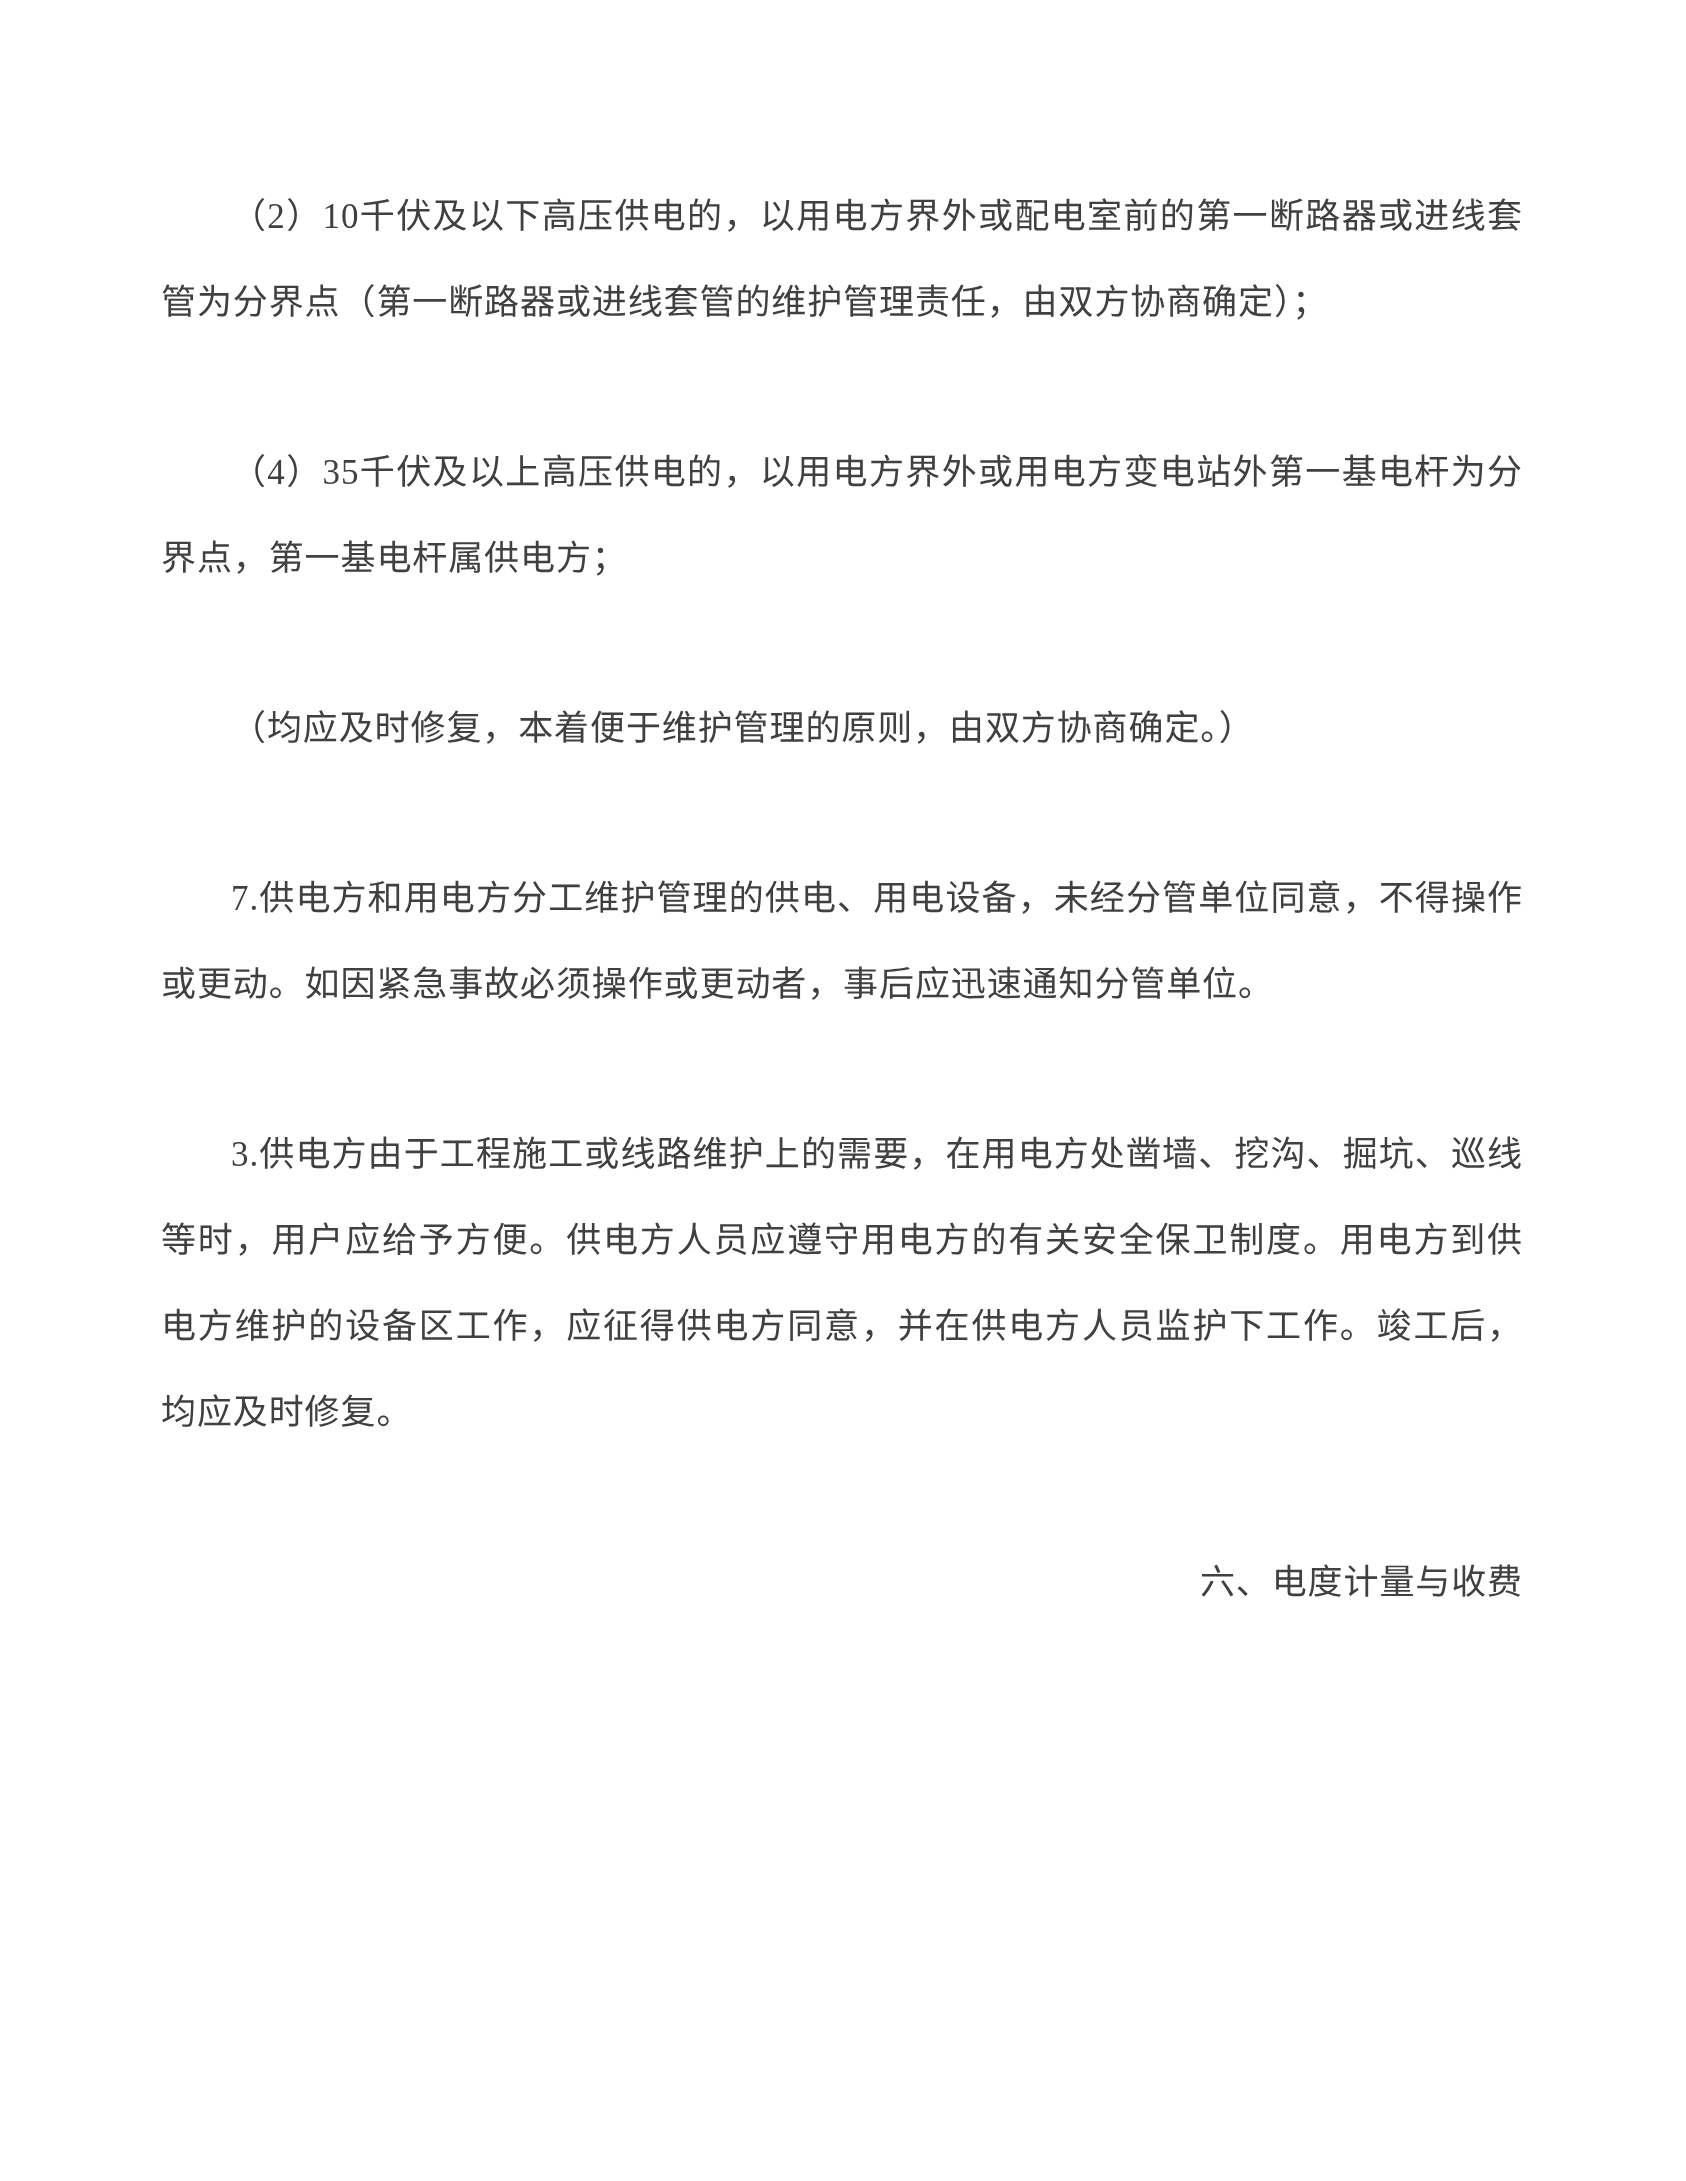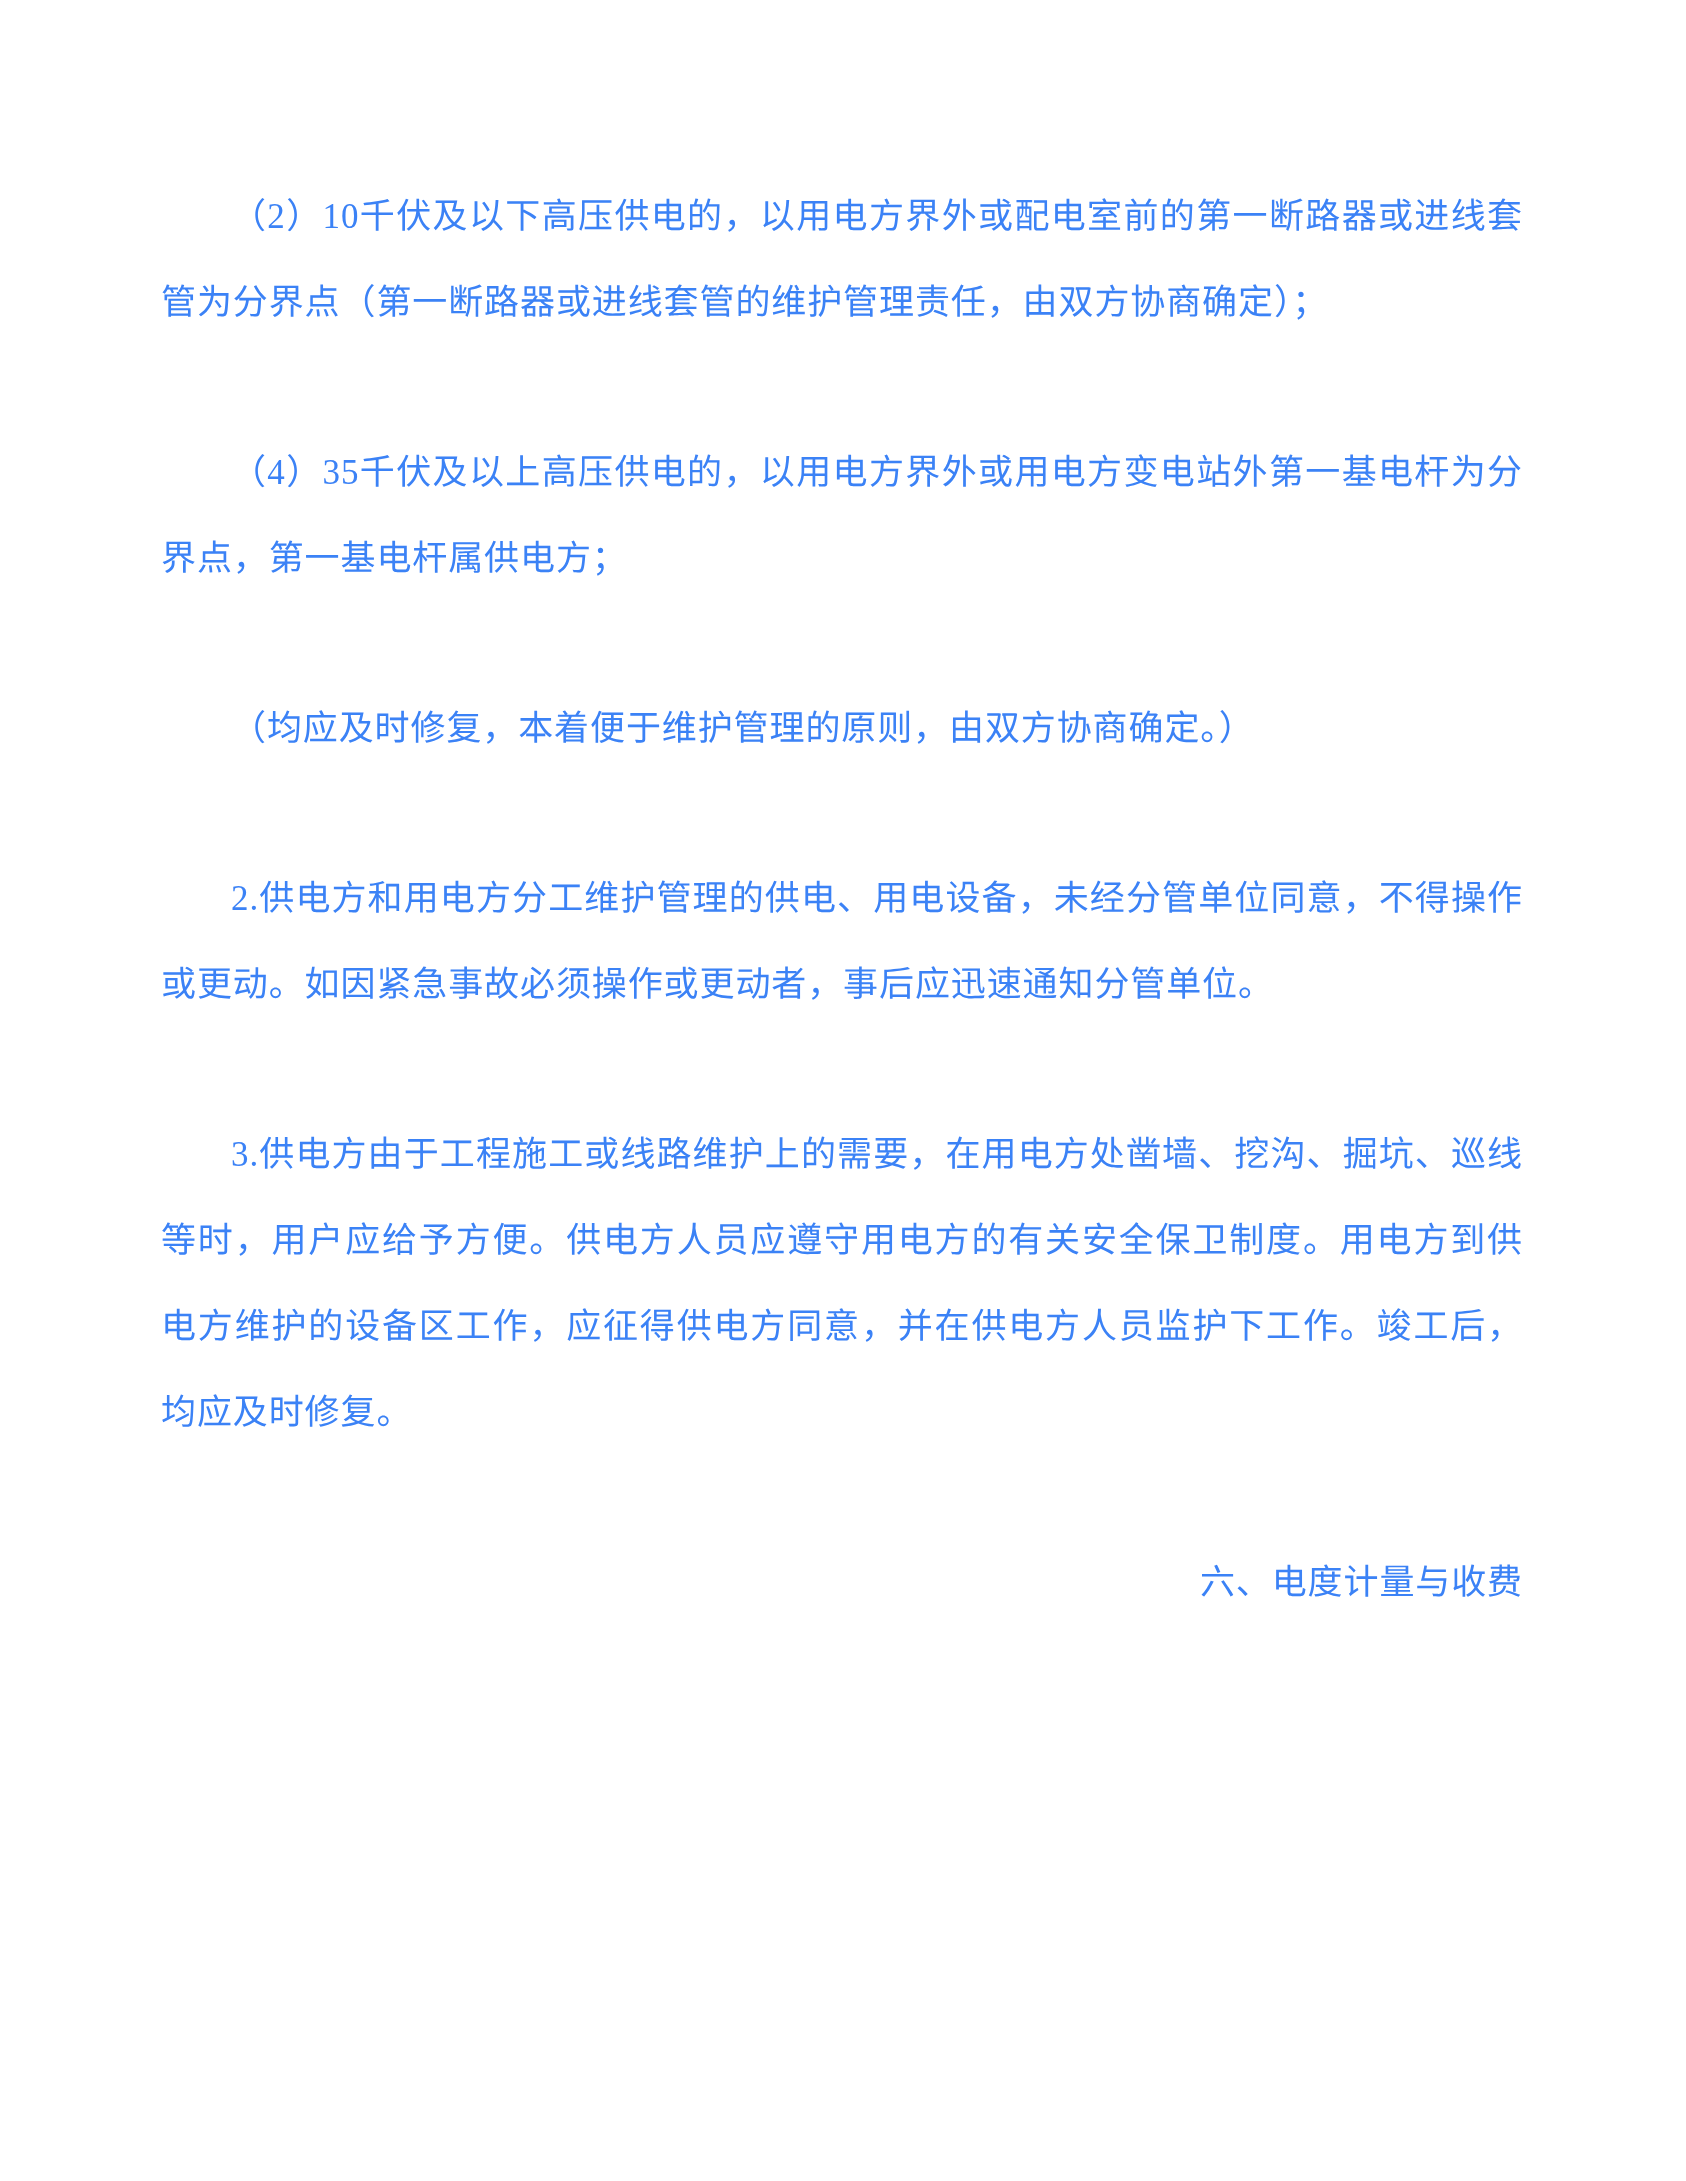"（2）10千伏及以下高压供电的，以用电方界外或配电室前的第一断路器或进线套管为分" .page { color: #3b82f6 -> #404040 }
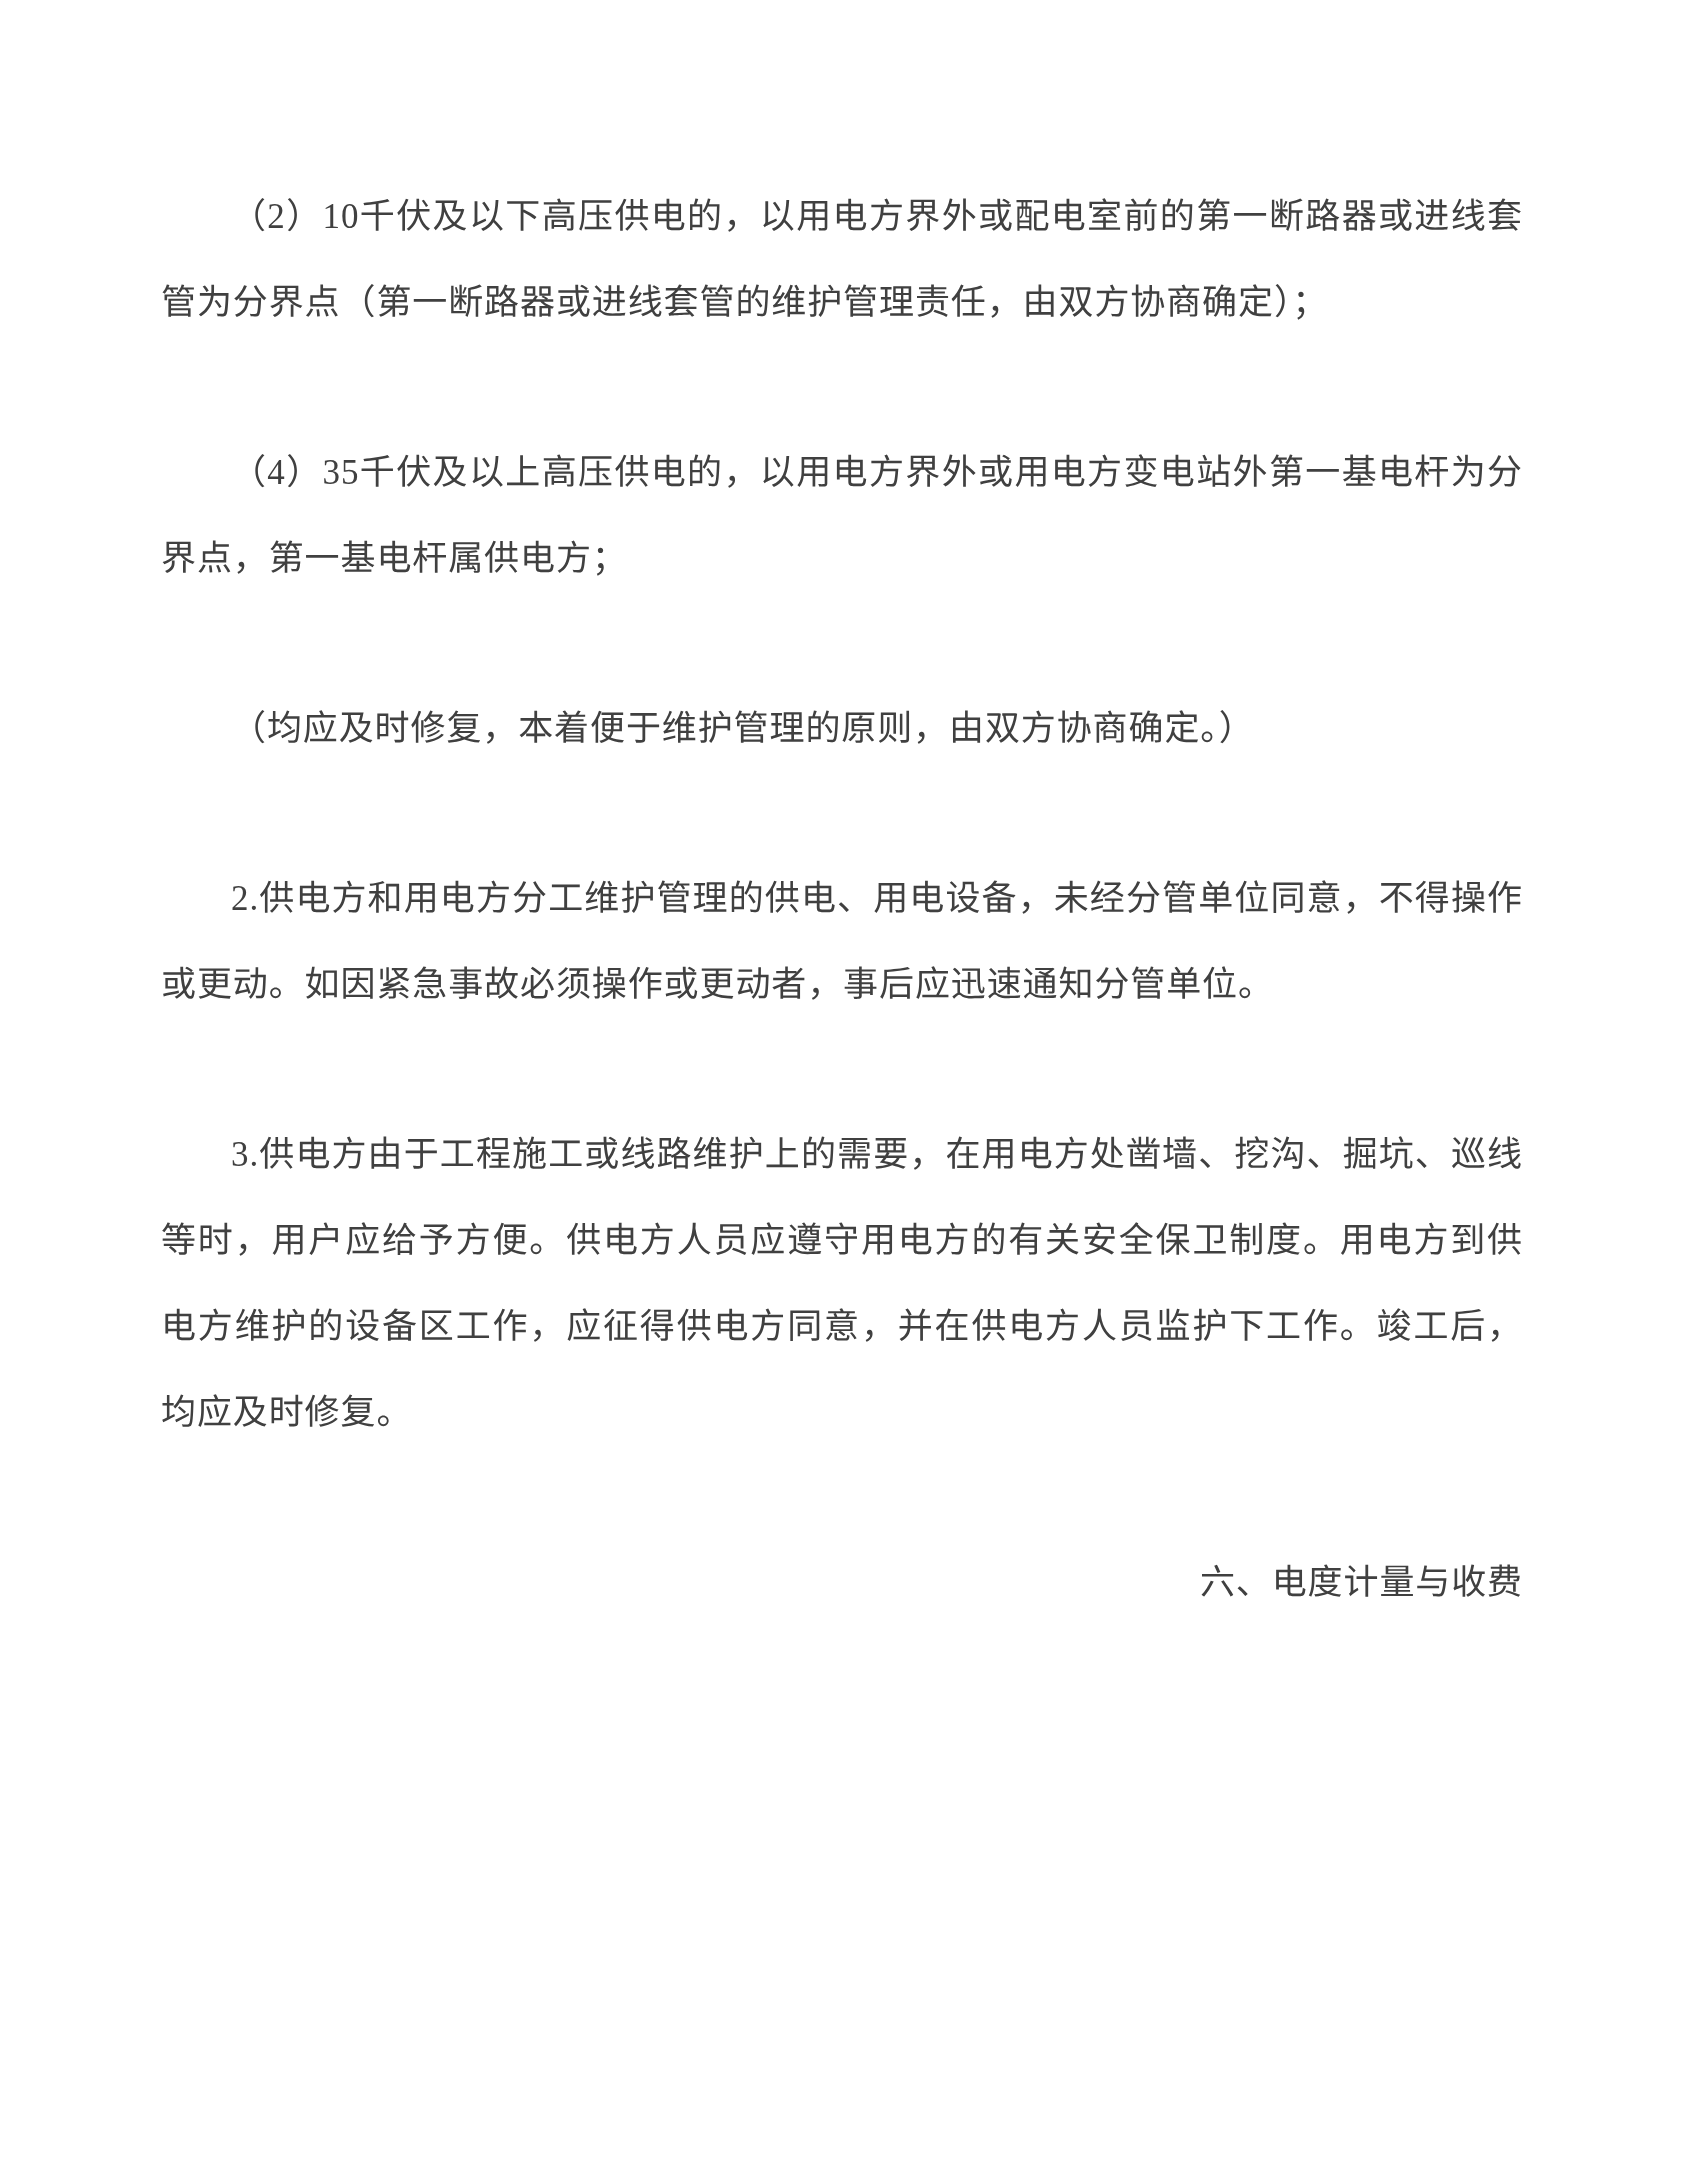"2.供电方和用电方分工维护管理的供电、用电设备，未经分管单位同意，不得操作或更动" p.para { text: 2 -> 7 }
